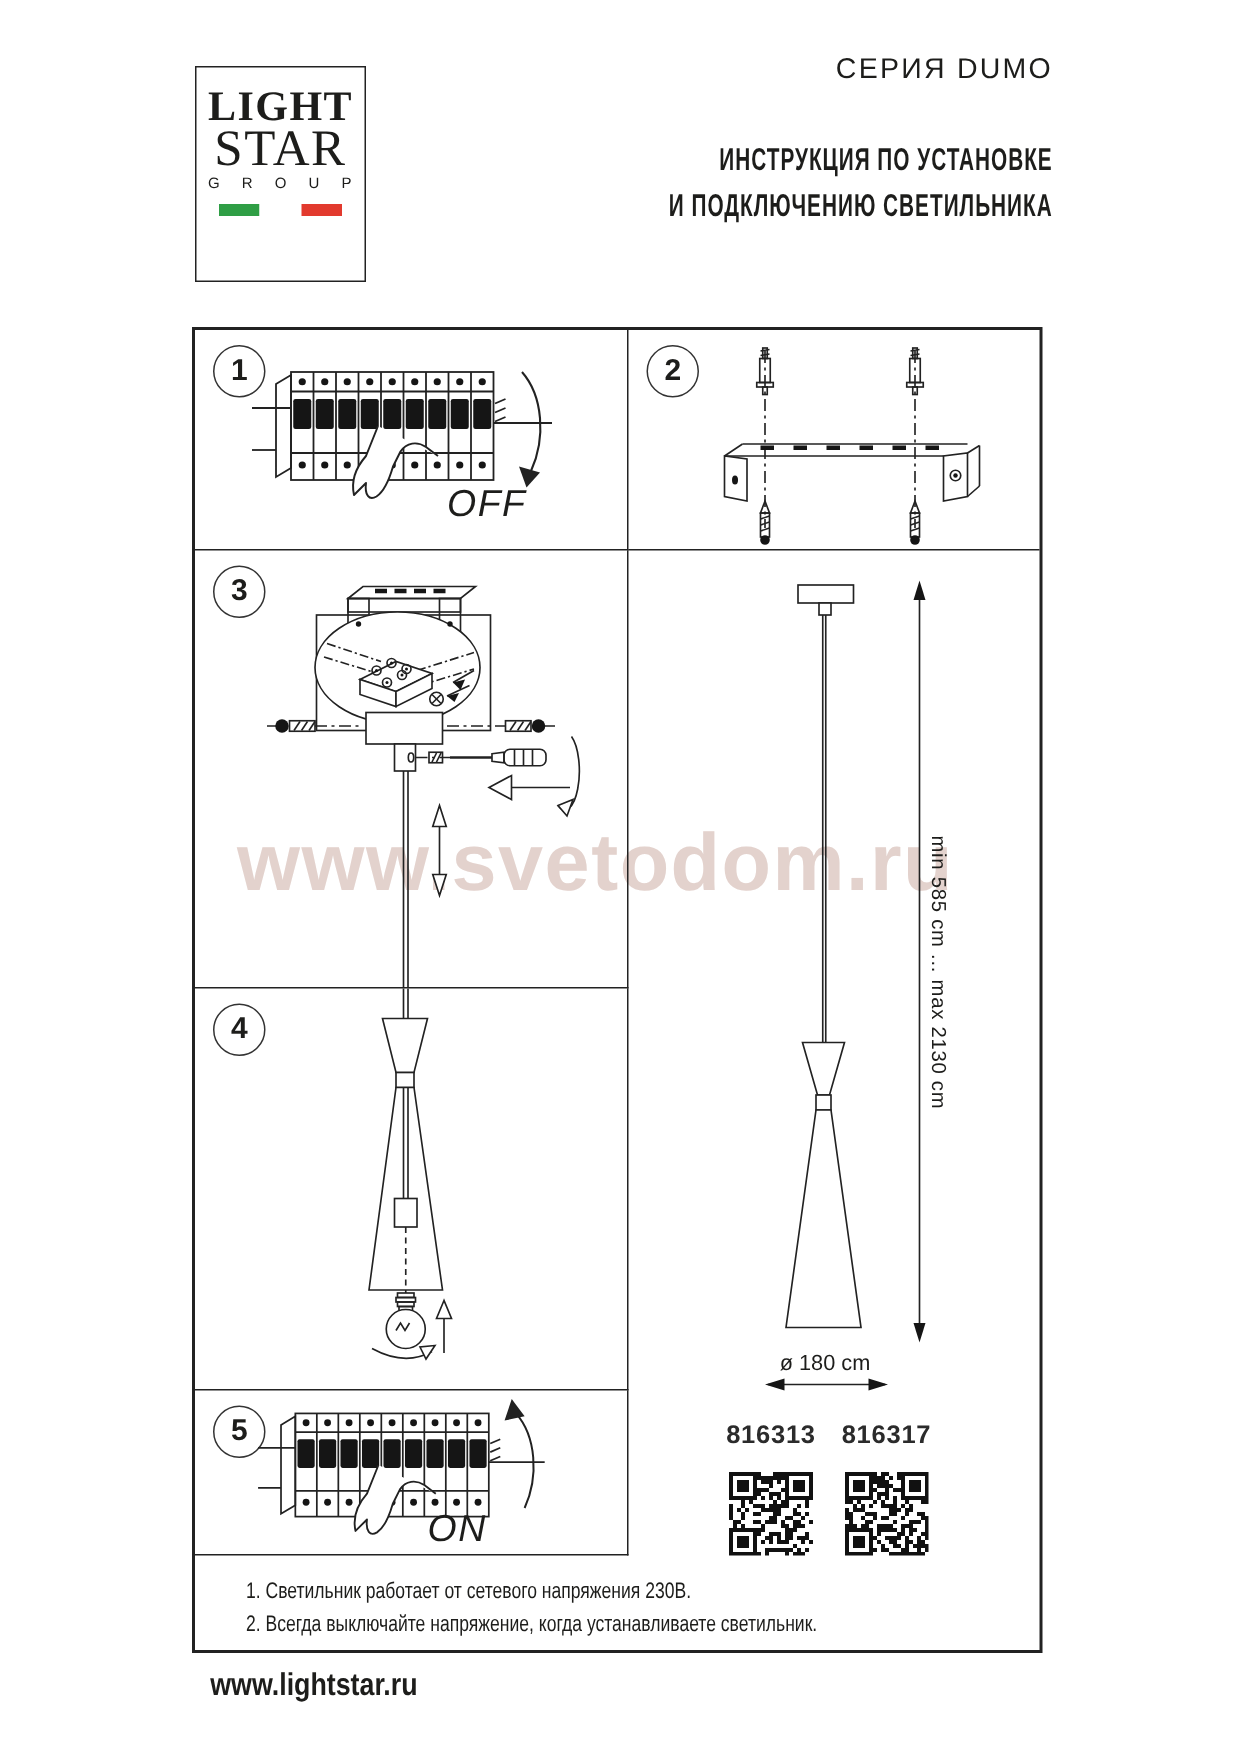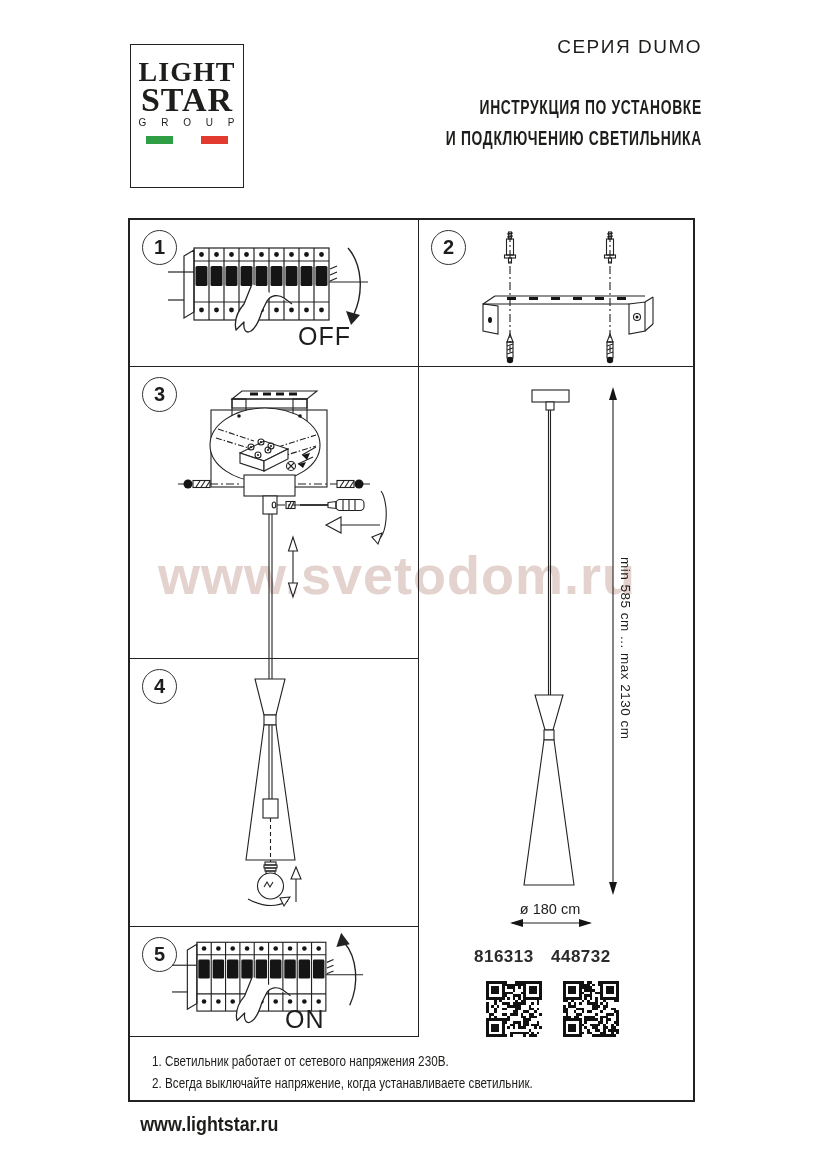"STAR" .logo-word2 { font-weight: bold -> normal }
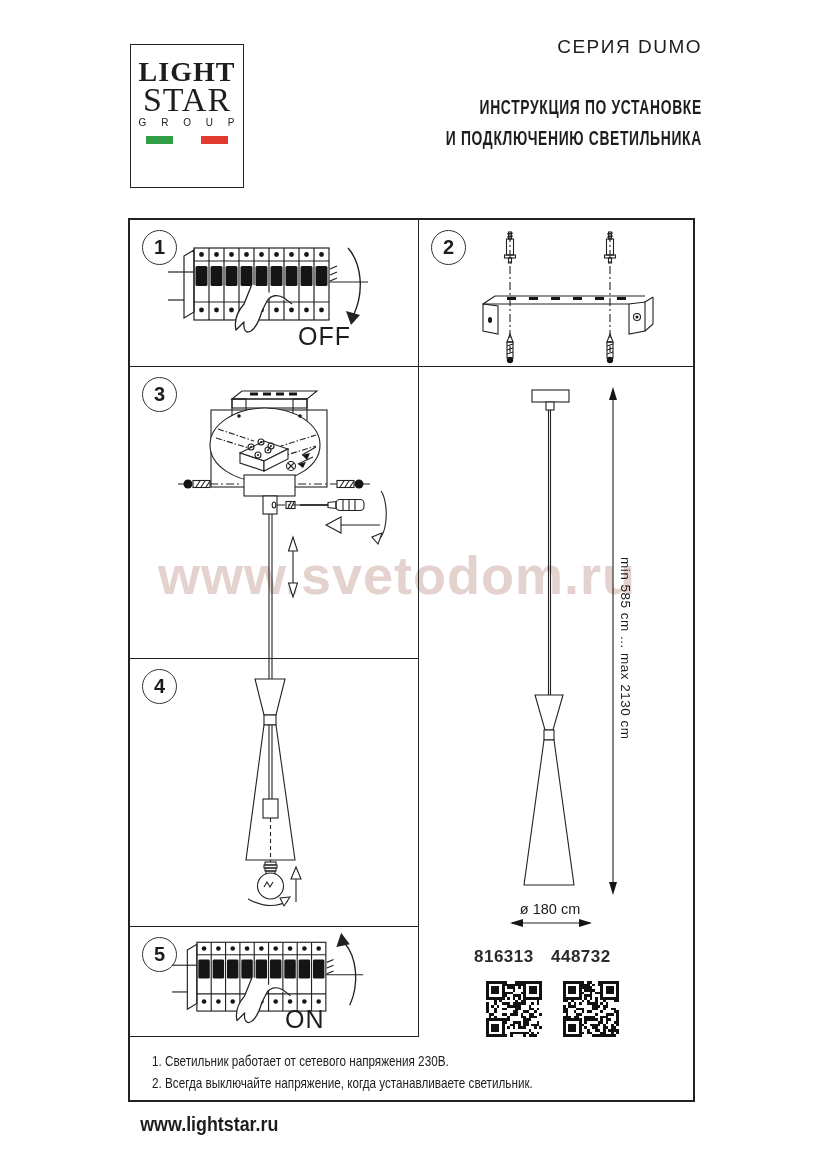"OFF" .switch-label { font-style: none -> italic }
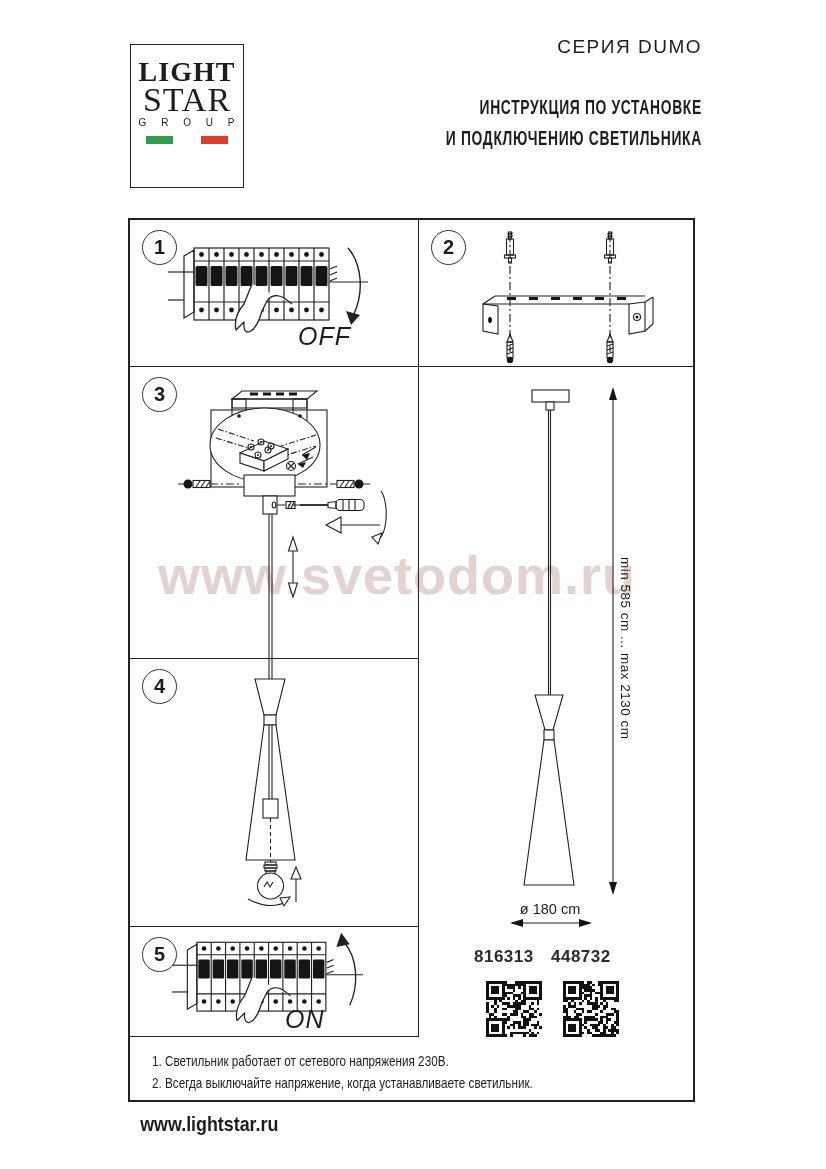"816313" .article-num { text-align: none -> center }
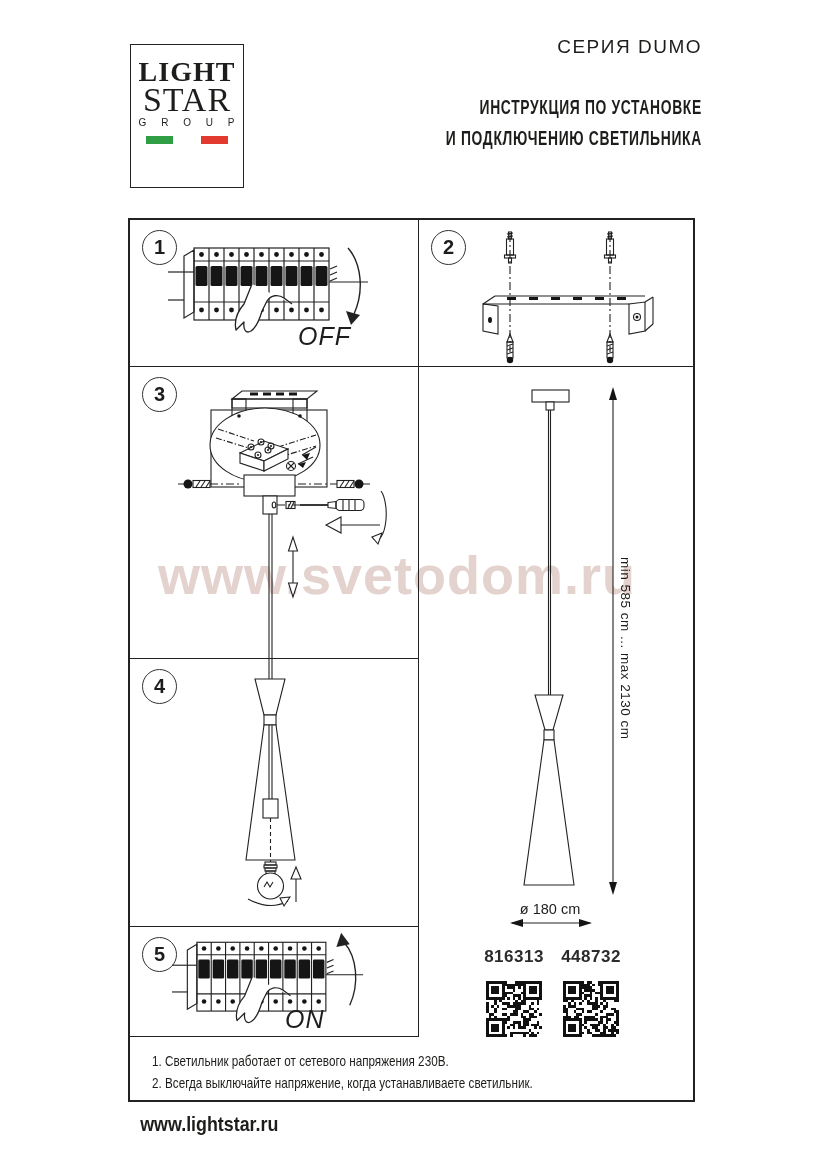"448732" div.article-num { text: 448732 -> 816317 }
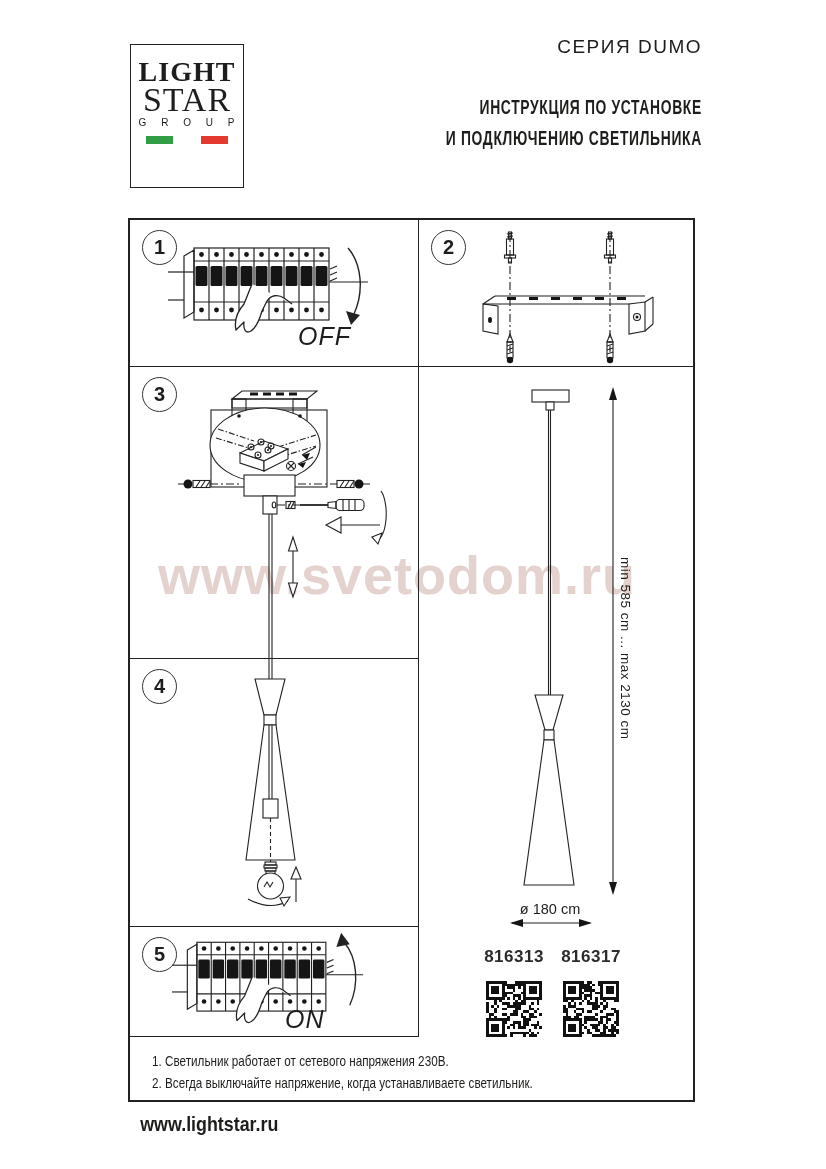"1. Светильник работает от сетевого" .notes { padding: 13px 10px 0 22px -> 13px 10px 0 34px }
